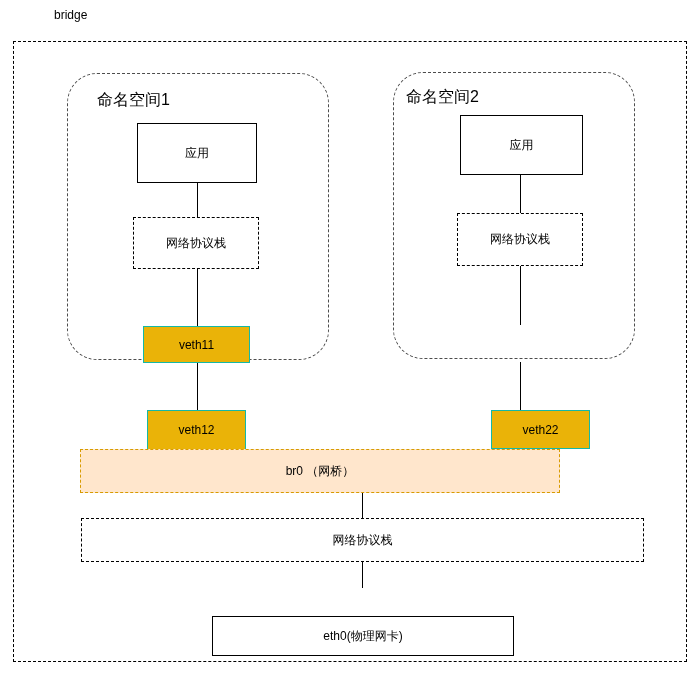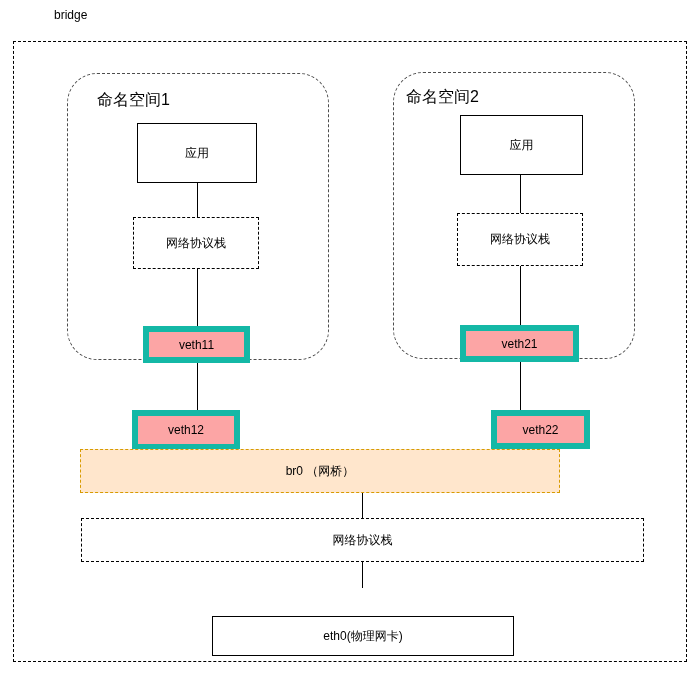"veth11" .veth { background: #fca5a5 -> #eab308; border: 6px solid #14b8a6 -> 1px solid #14b8a6 }
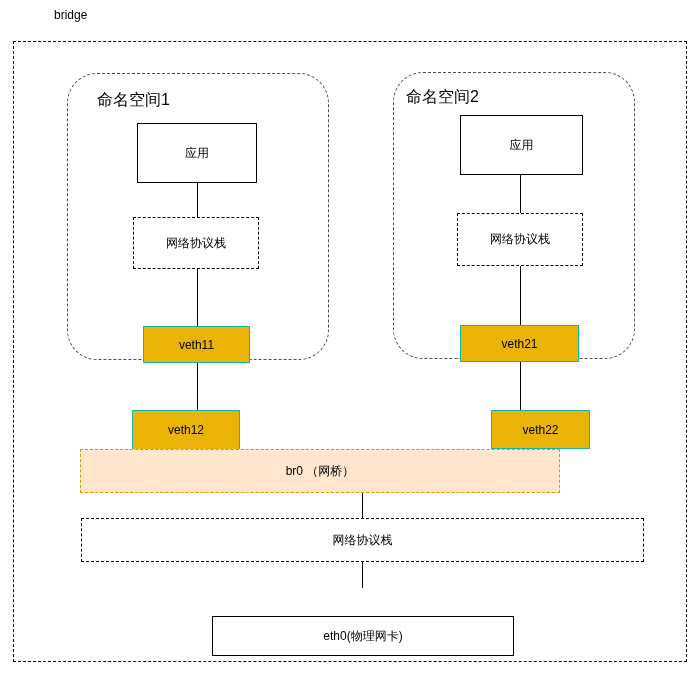"veth21" div.abs { html: <div>veth21</div> -> none }
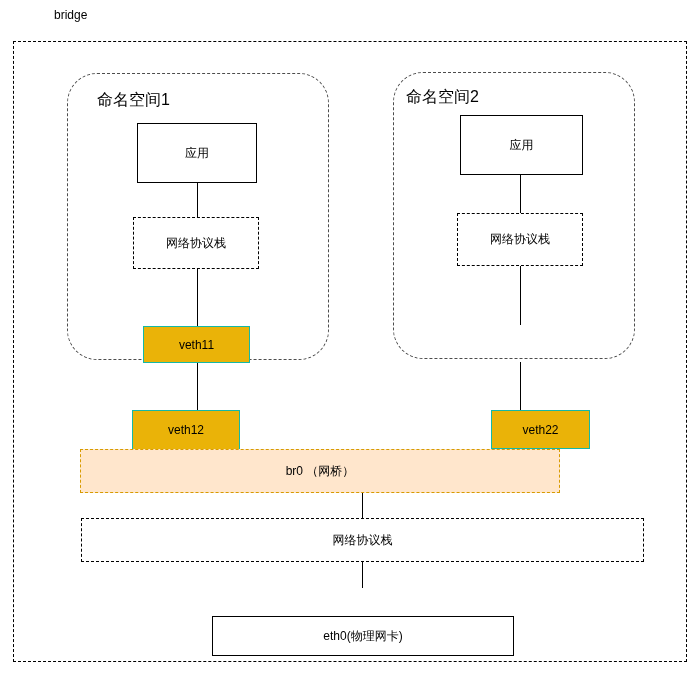"veth12" .veth12 { left: 132px -> 147px; width: 108px -> 99px }
